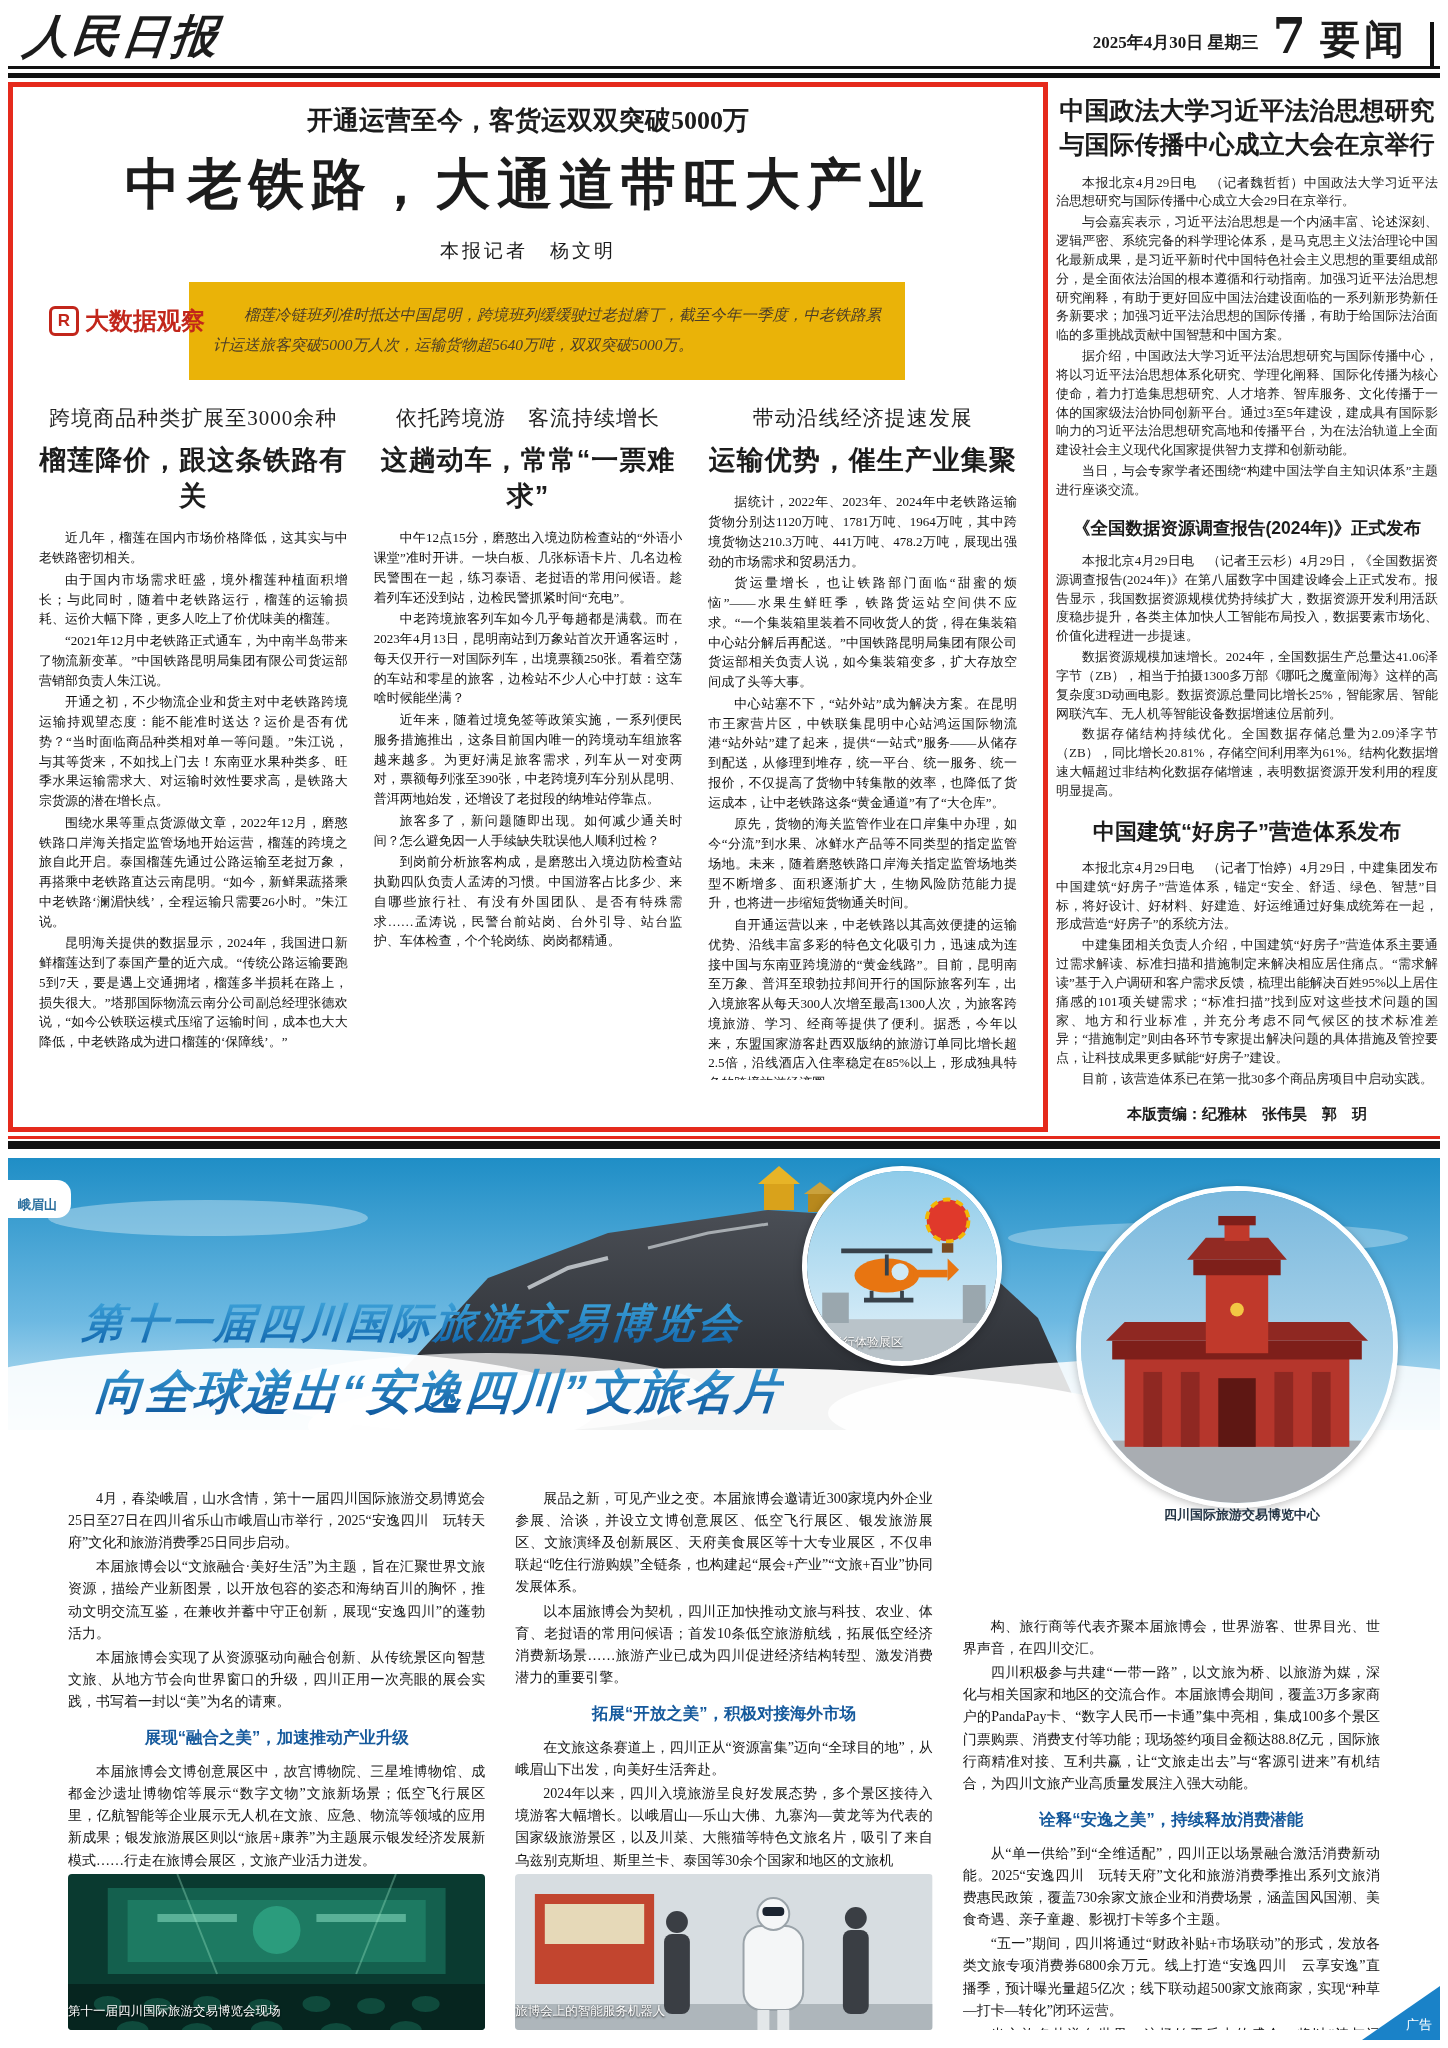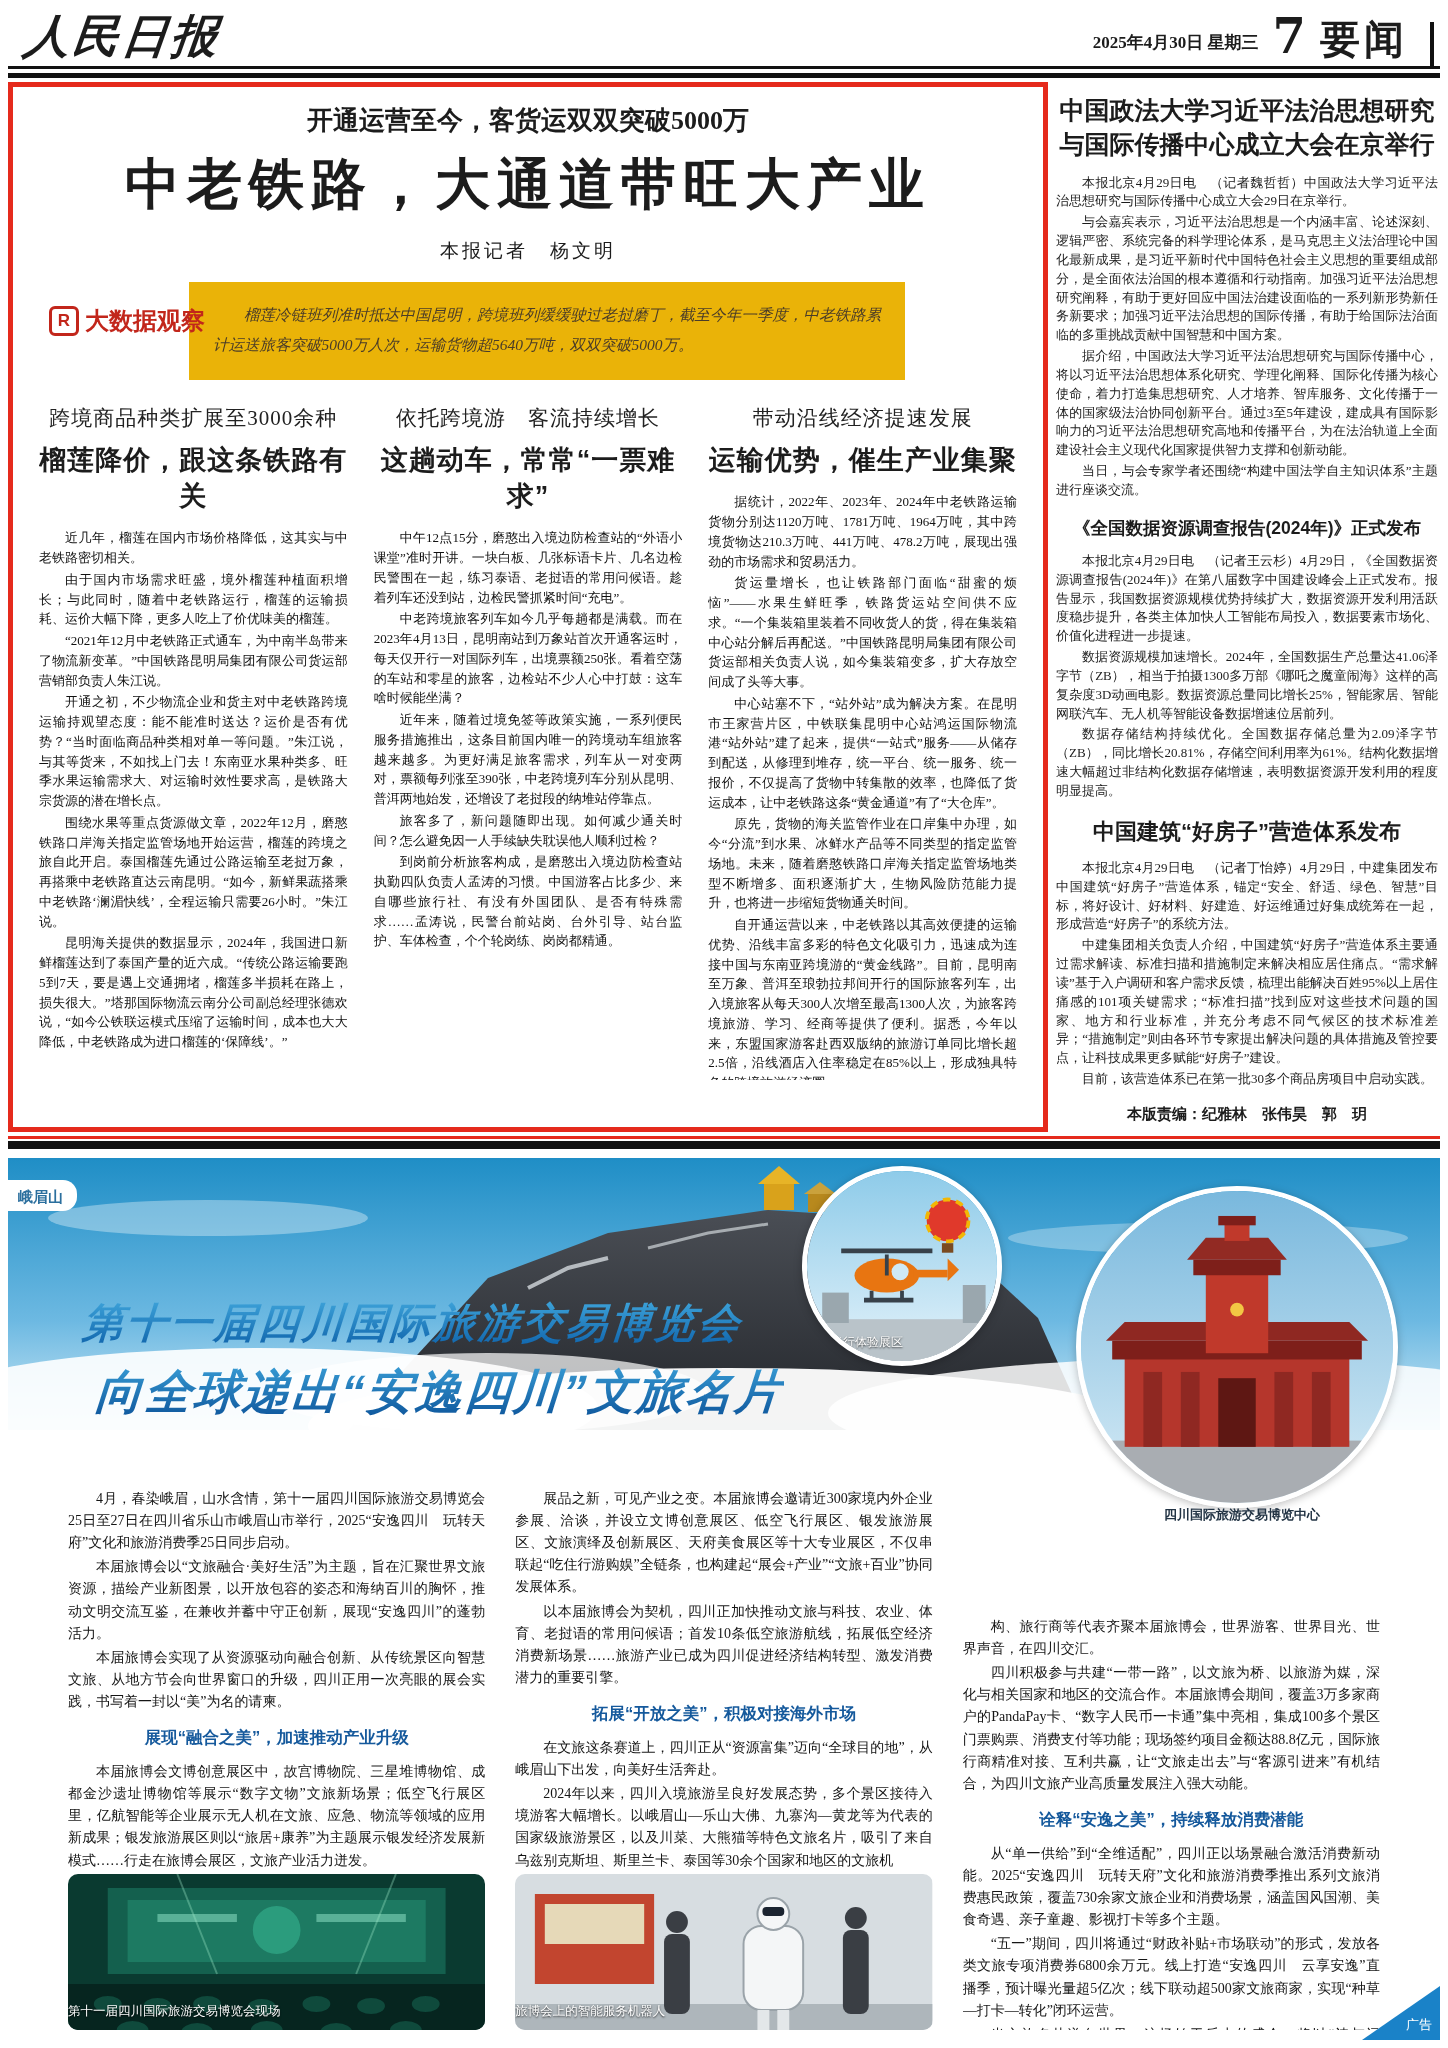"峨眉山" .mt-label { font-size: 15px -> 13px; padding: 8px 14px 4px 10px -> 16px 14px 4px 10px }
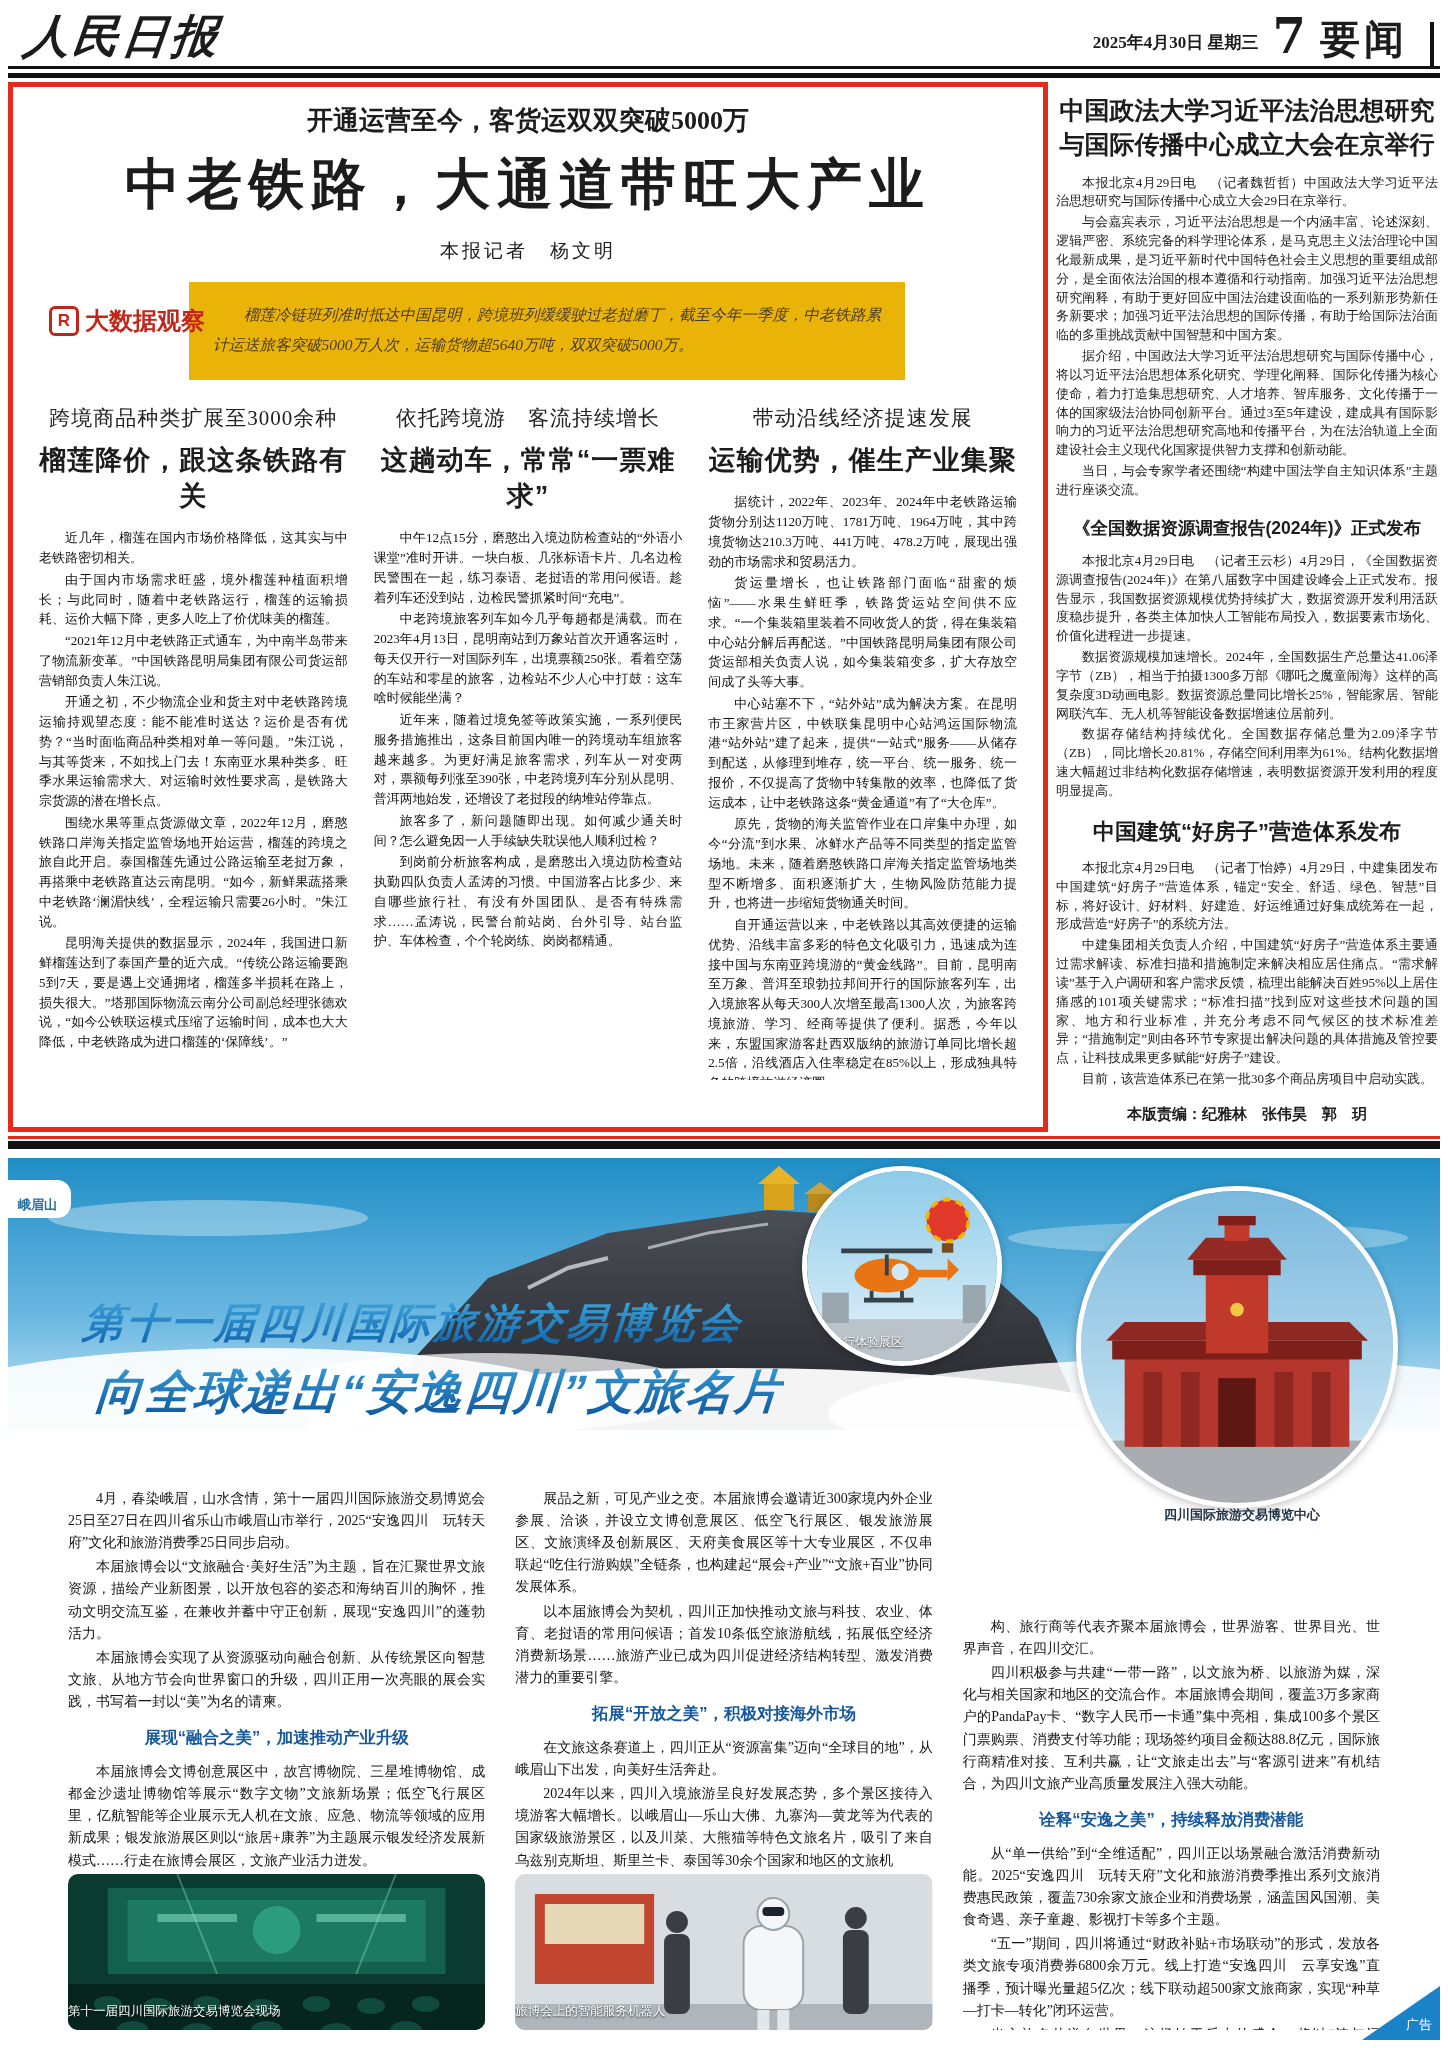"第十一届四川国际旅游交易博览会现场" .f-photo { border-radius: 10px -> 4px }
